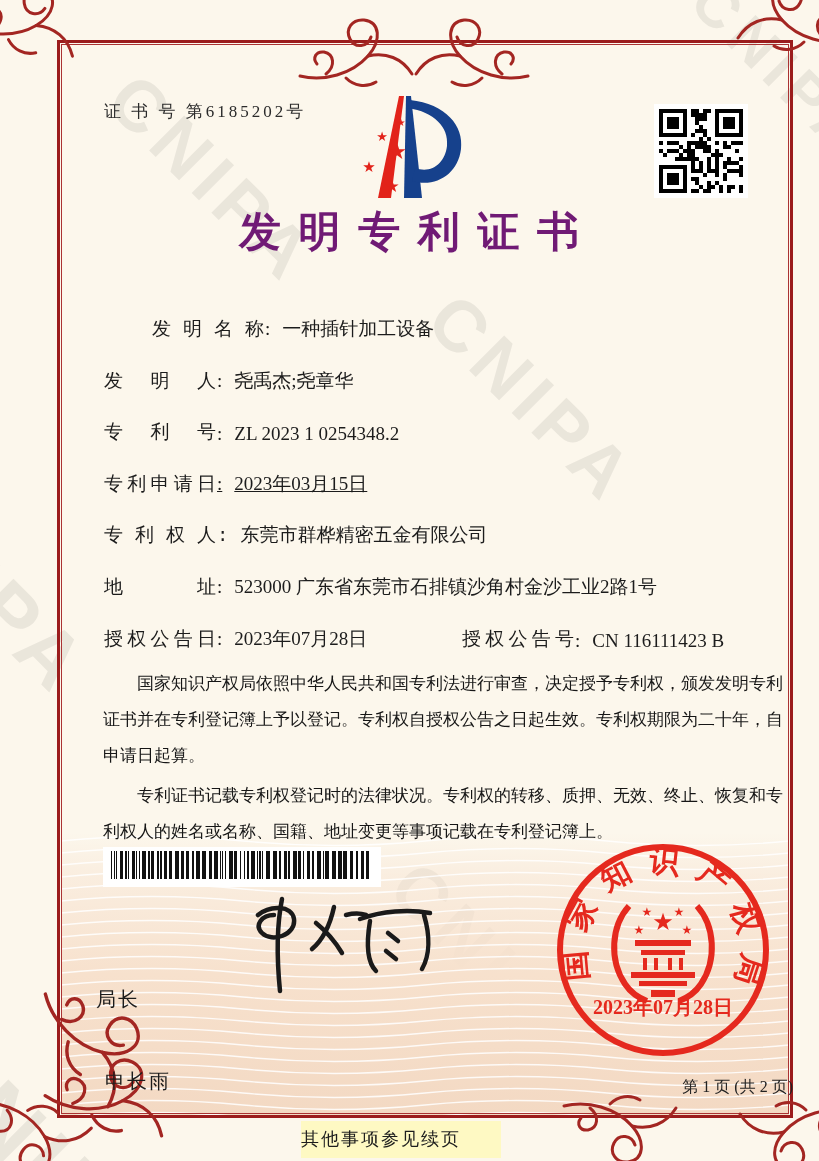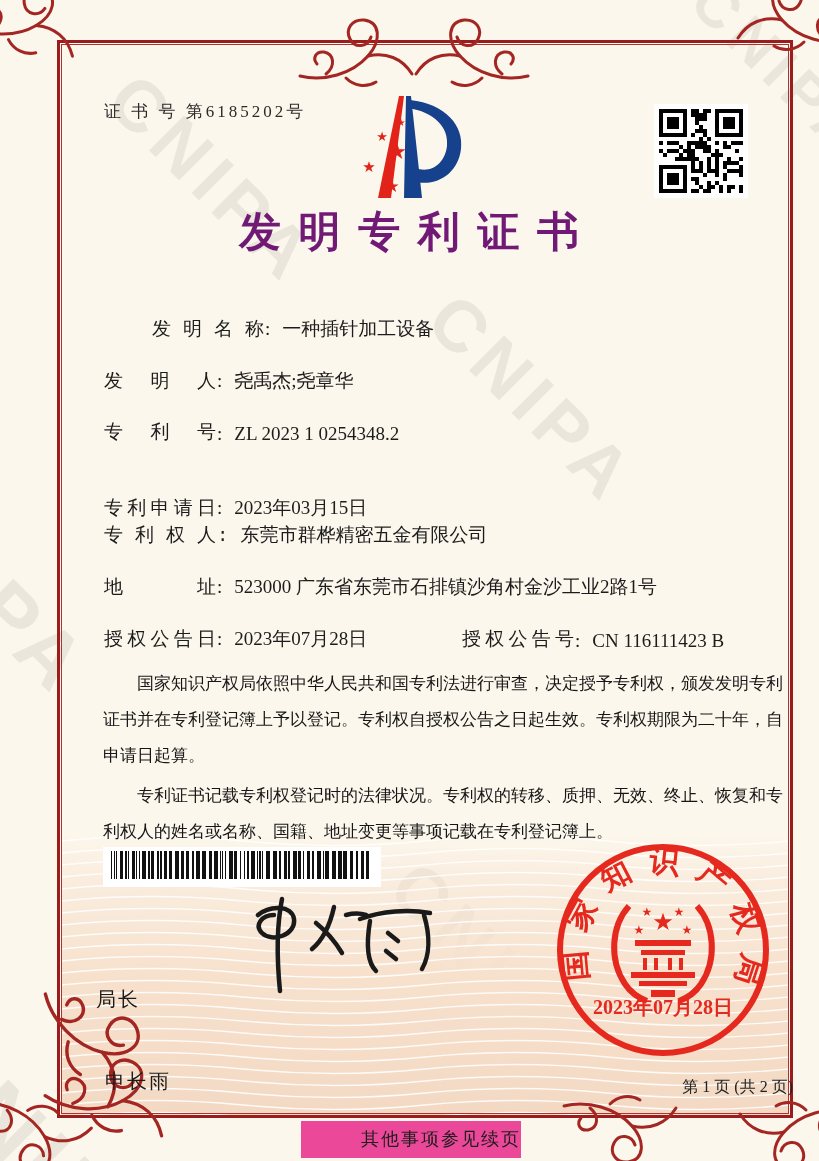"专利申请日: 2023年03月15日" div.abs { text-decoration: none -> underline; top: 495px -> 471px }
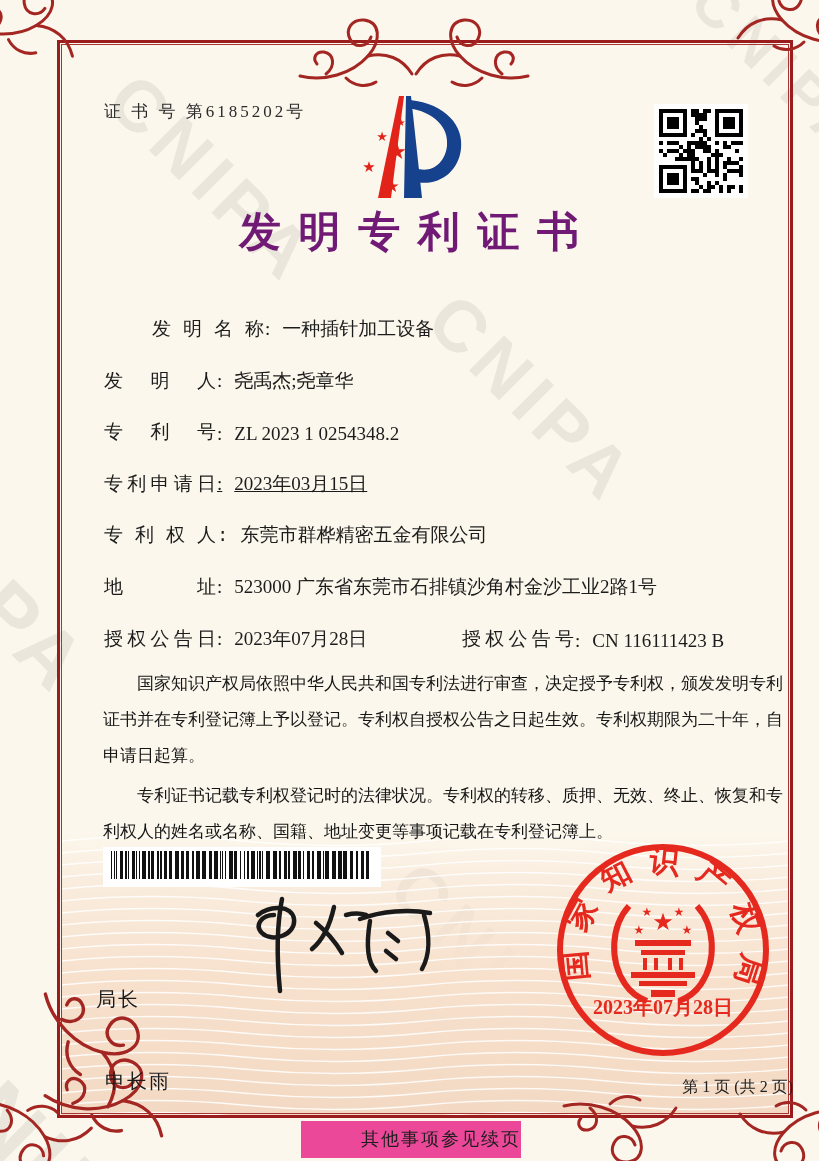"其他事项参见续页" #note-box { background: #ec4899 -> #fef9c3; text-align: right -> left; width: 220px -> 200px }
